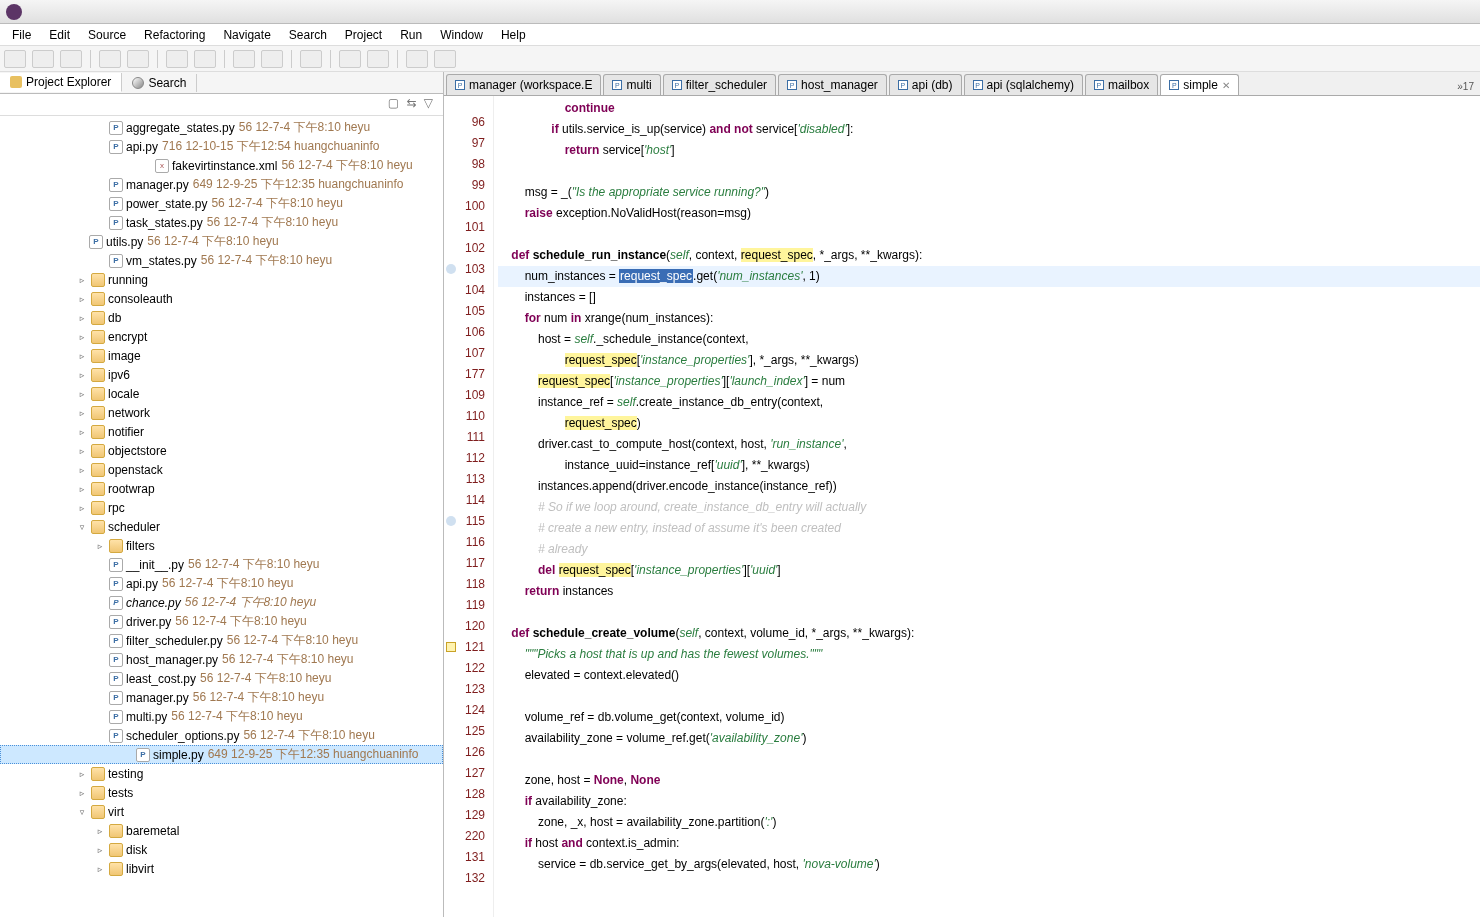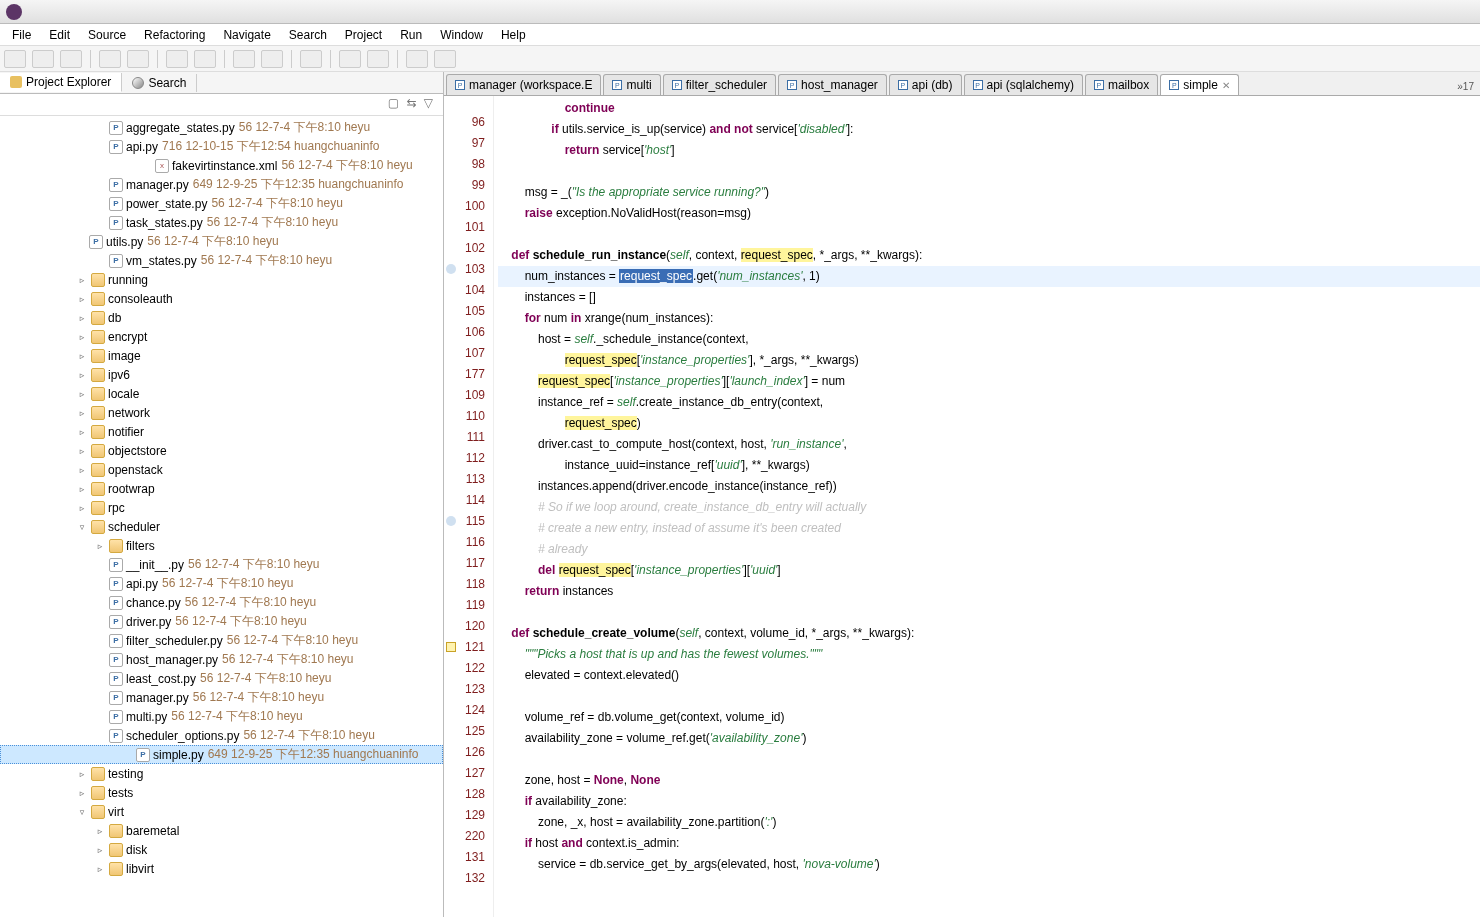"chance.py" div.tnode { font-style: none -> italic }
